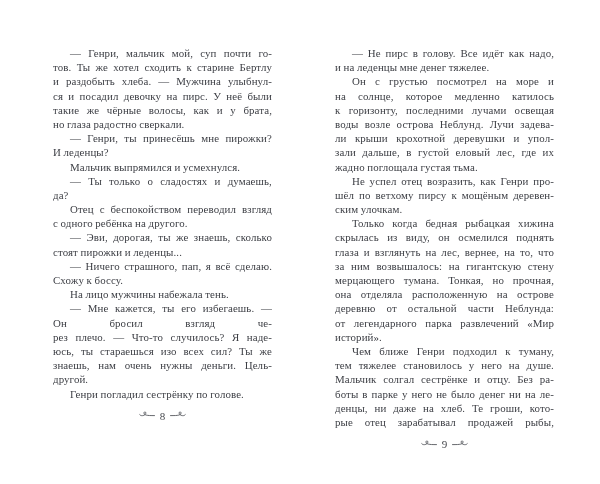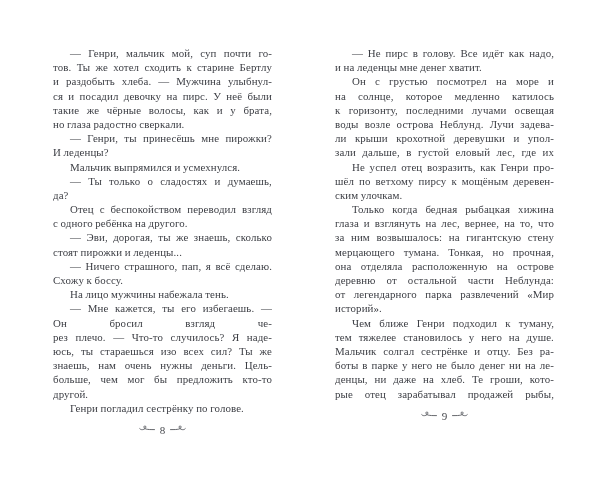"хватит." span { text: хватит -> тяжелее }
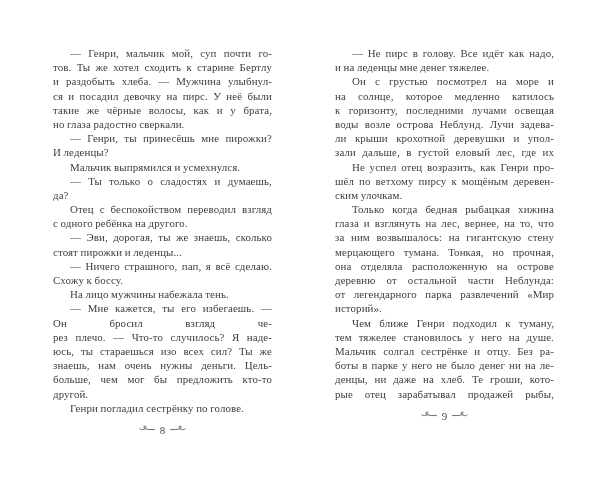"жадно" div.line { html: none -> <div> <span>жадно</span> <span>поглощала</span> <span>густая</span> <span>тьма.</span> </div> }
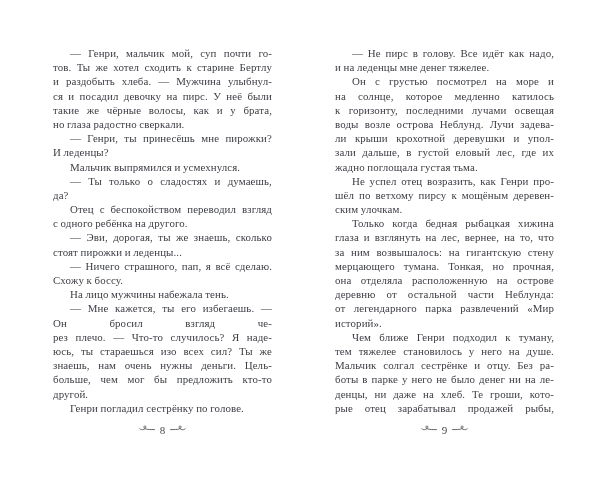"скрылась" div.line { html: none -> <div> <span>скрылась</span> <span>из</span> <span>виду,</span> <span>он</span> <span>осмелился</span> <span>поднять</span> </div> }
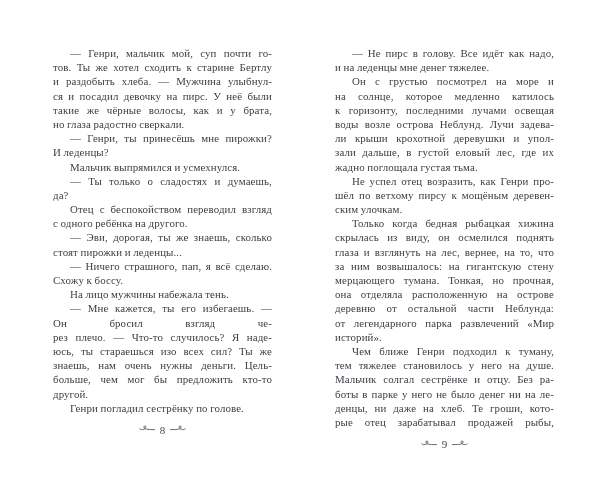"больше," div.line { html: <div> <span>больше,</span> <span>чем</span> <span>мог</span> <span>бы</span> <span>предложить</span> <span>кто-то</span> </div> -> none }
